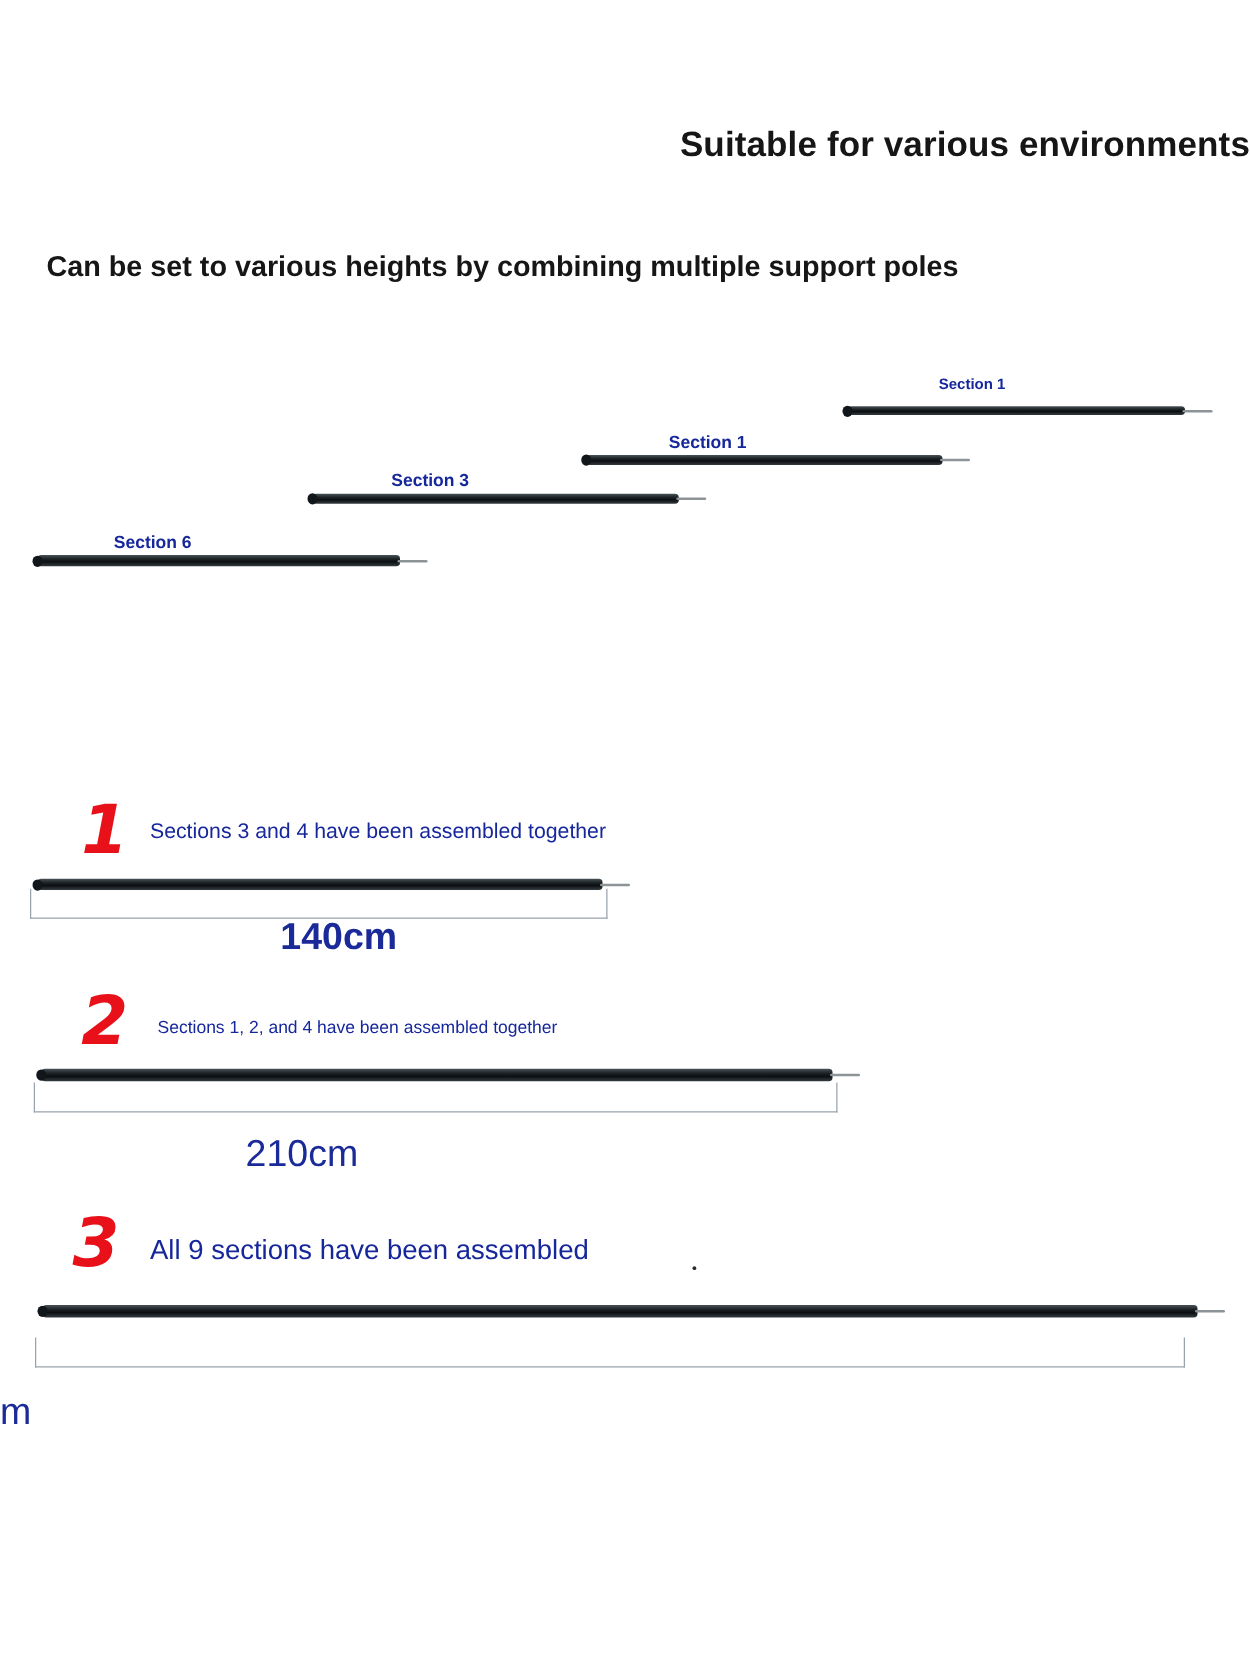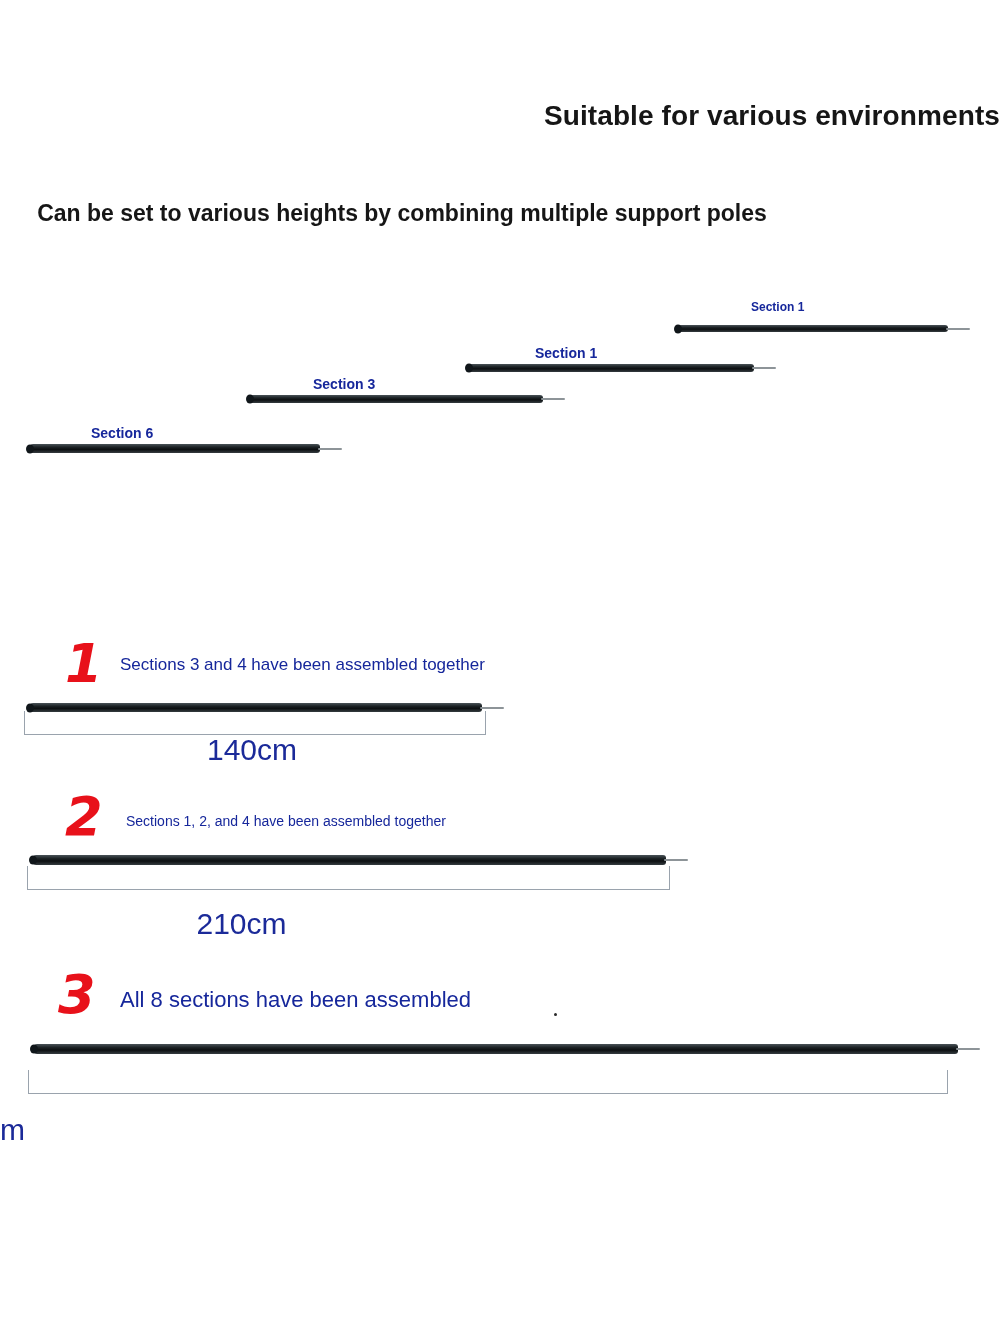"140cm" div.measure-value { font-weight: none -> bold; left: 21px -> 40px }
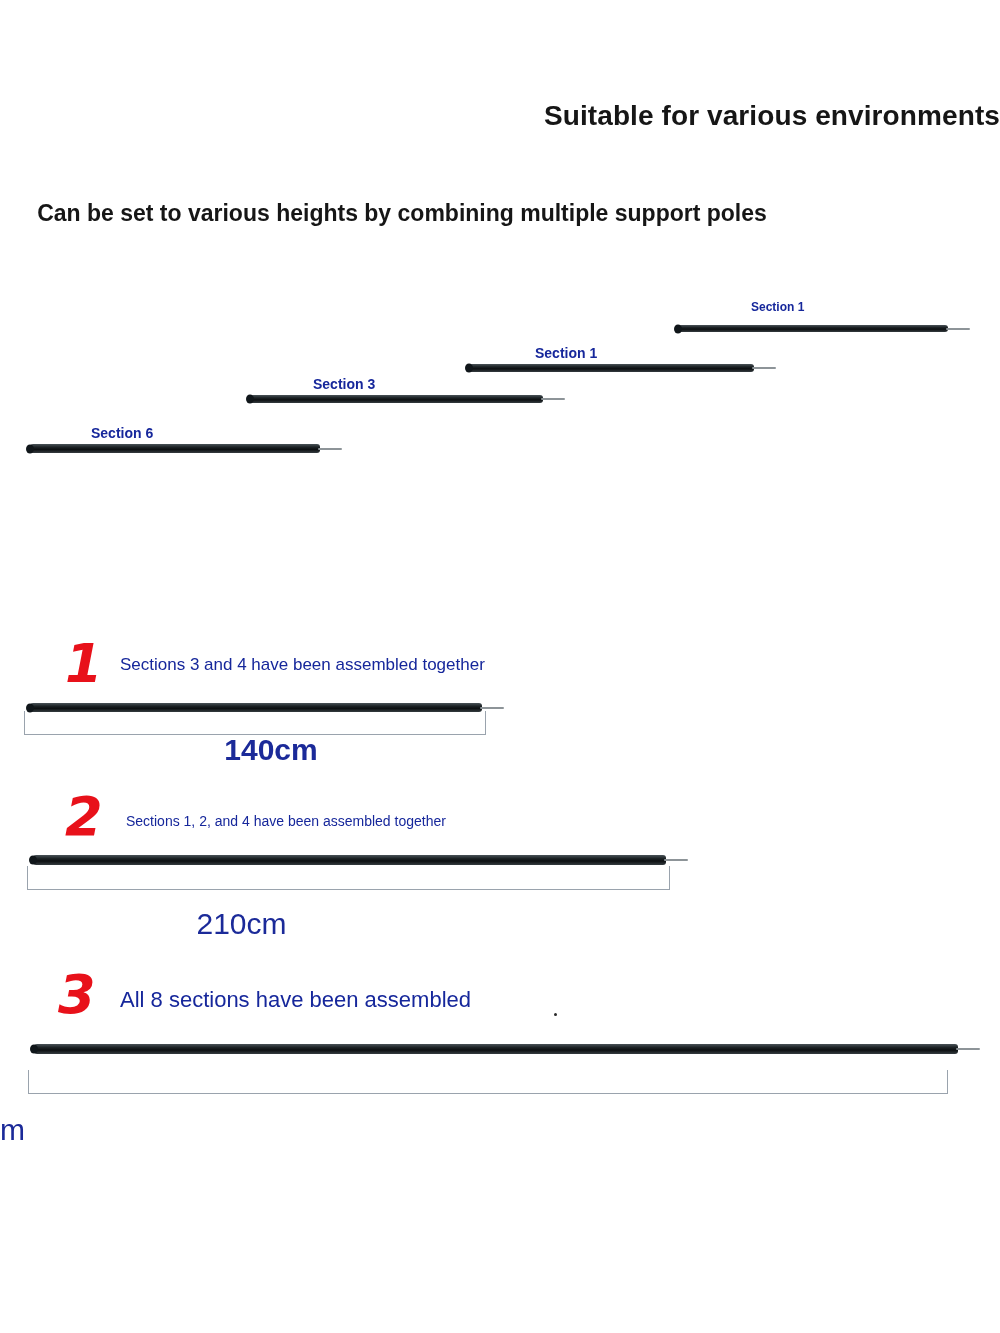"All 8 sections have been" div.step-text { text: 8 -> 9 }
